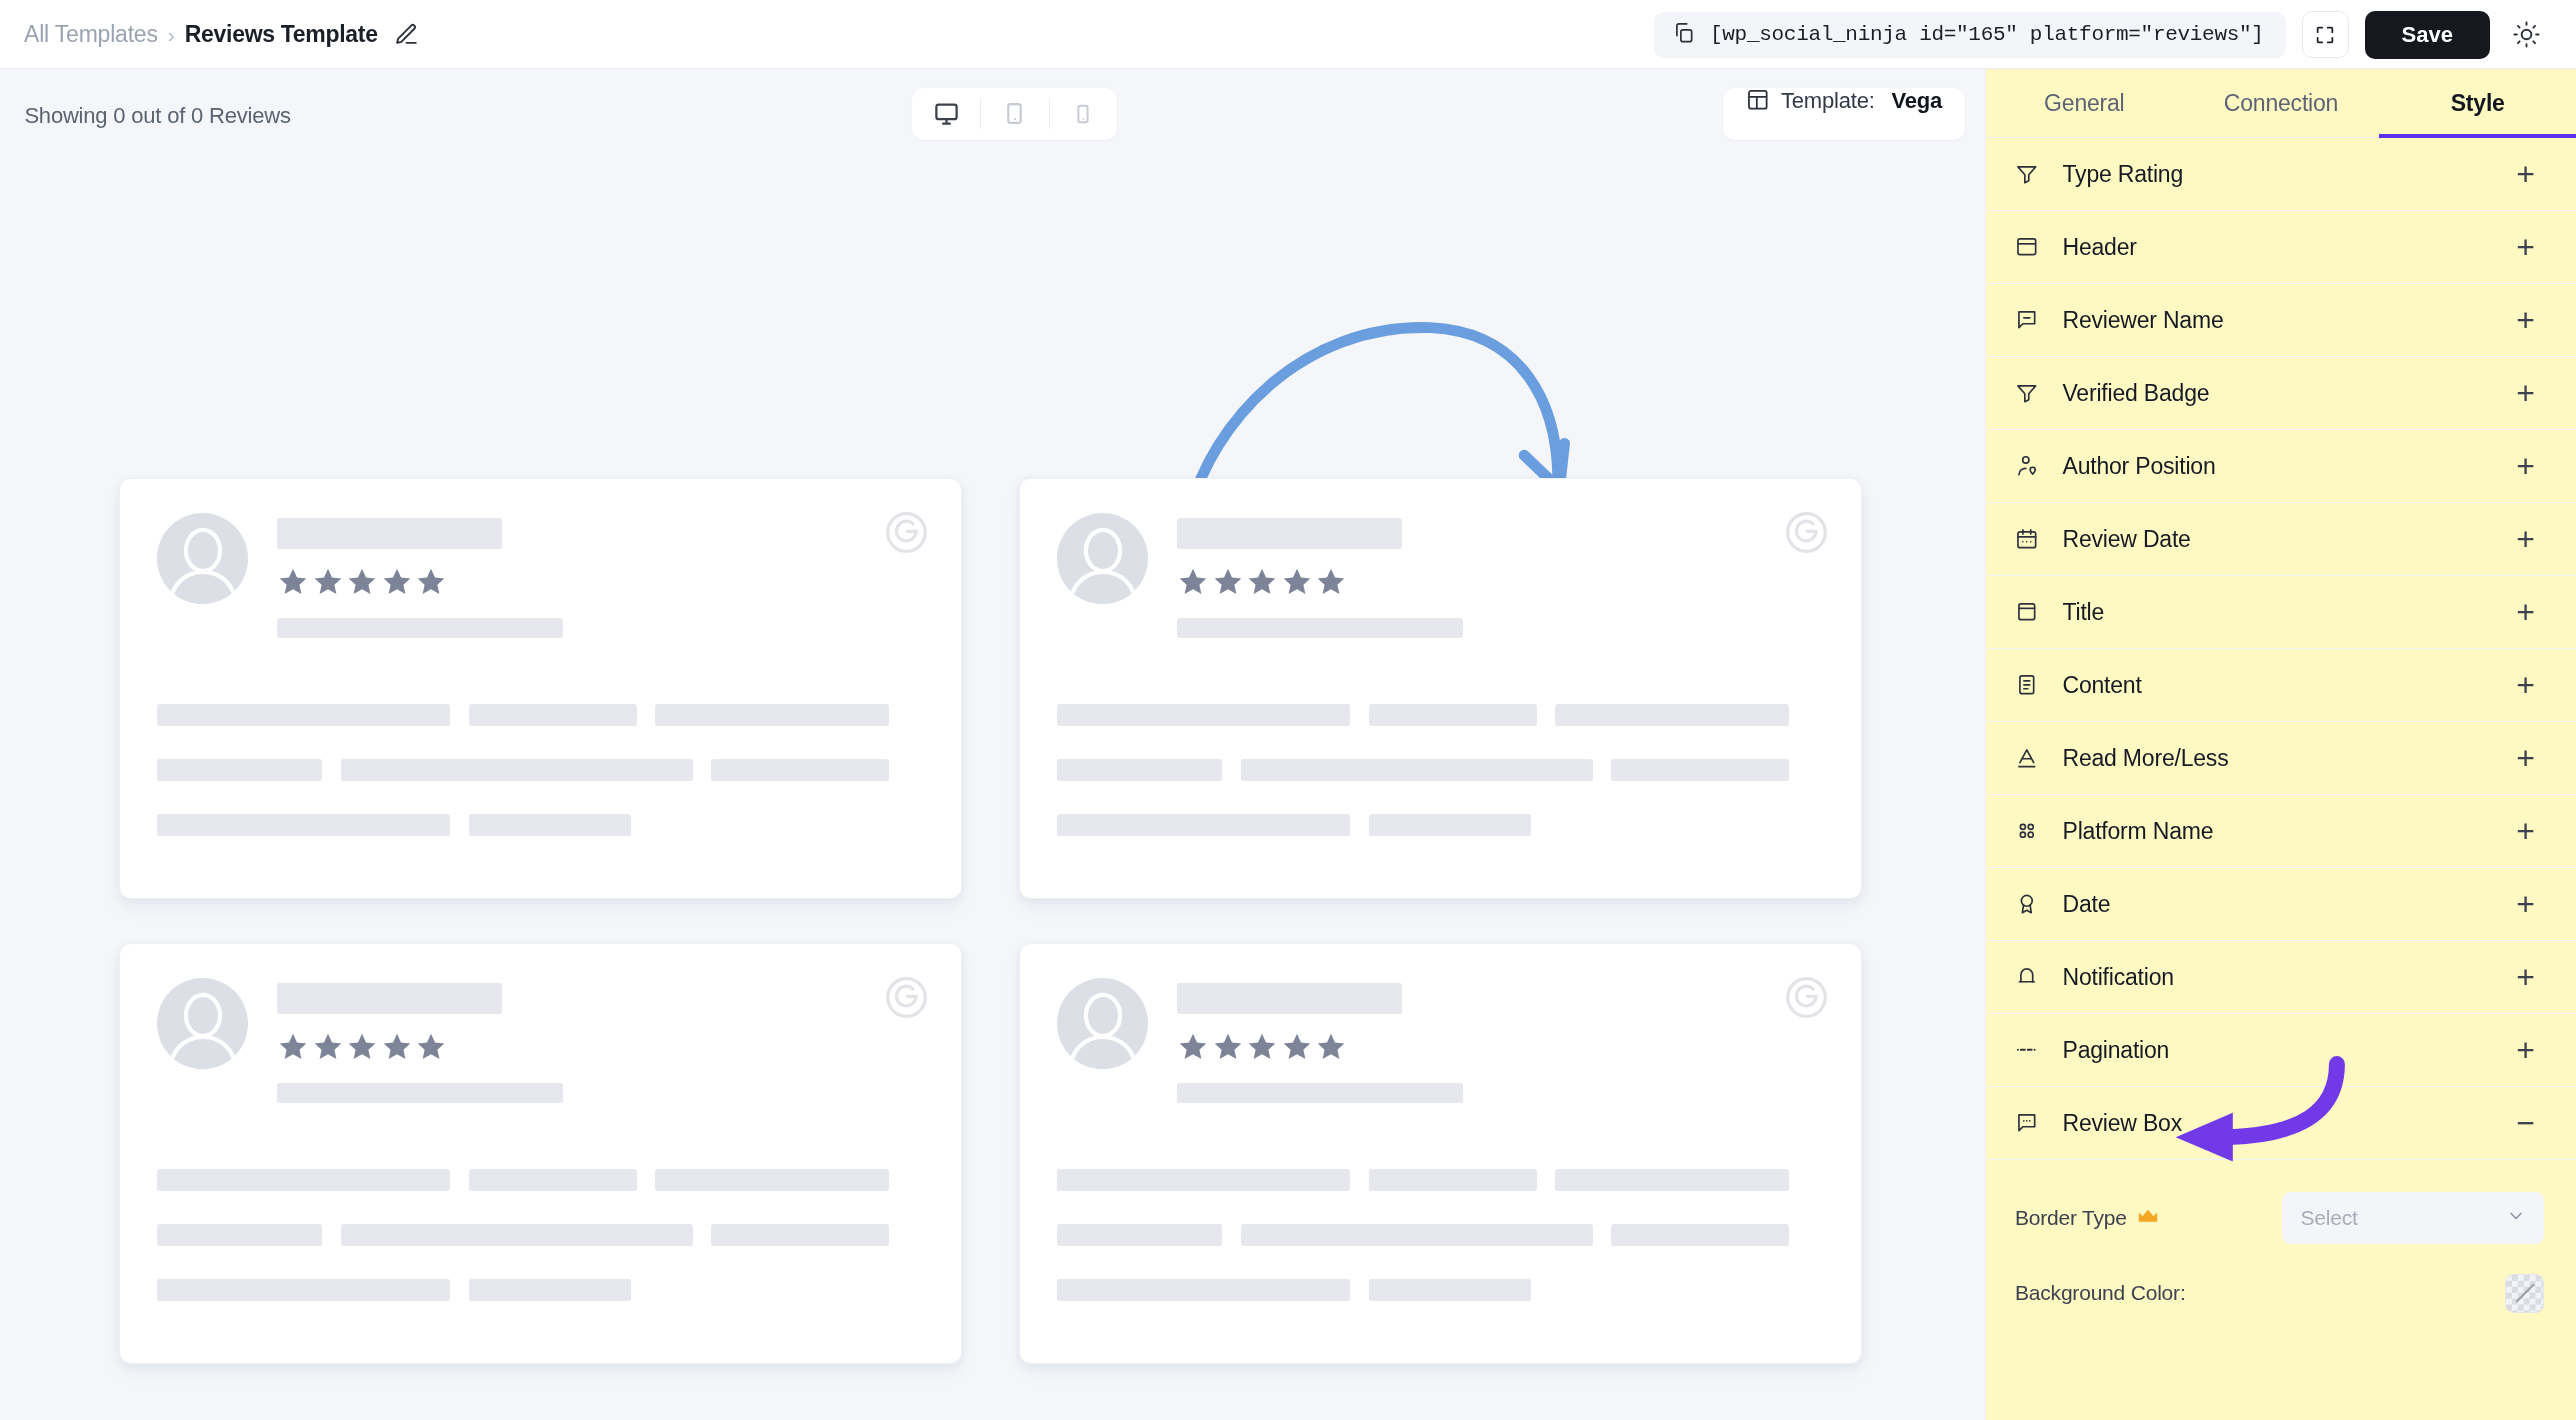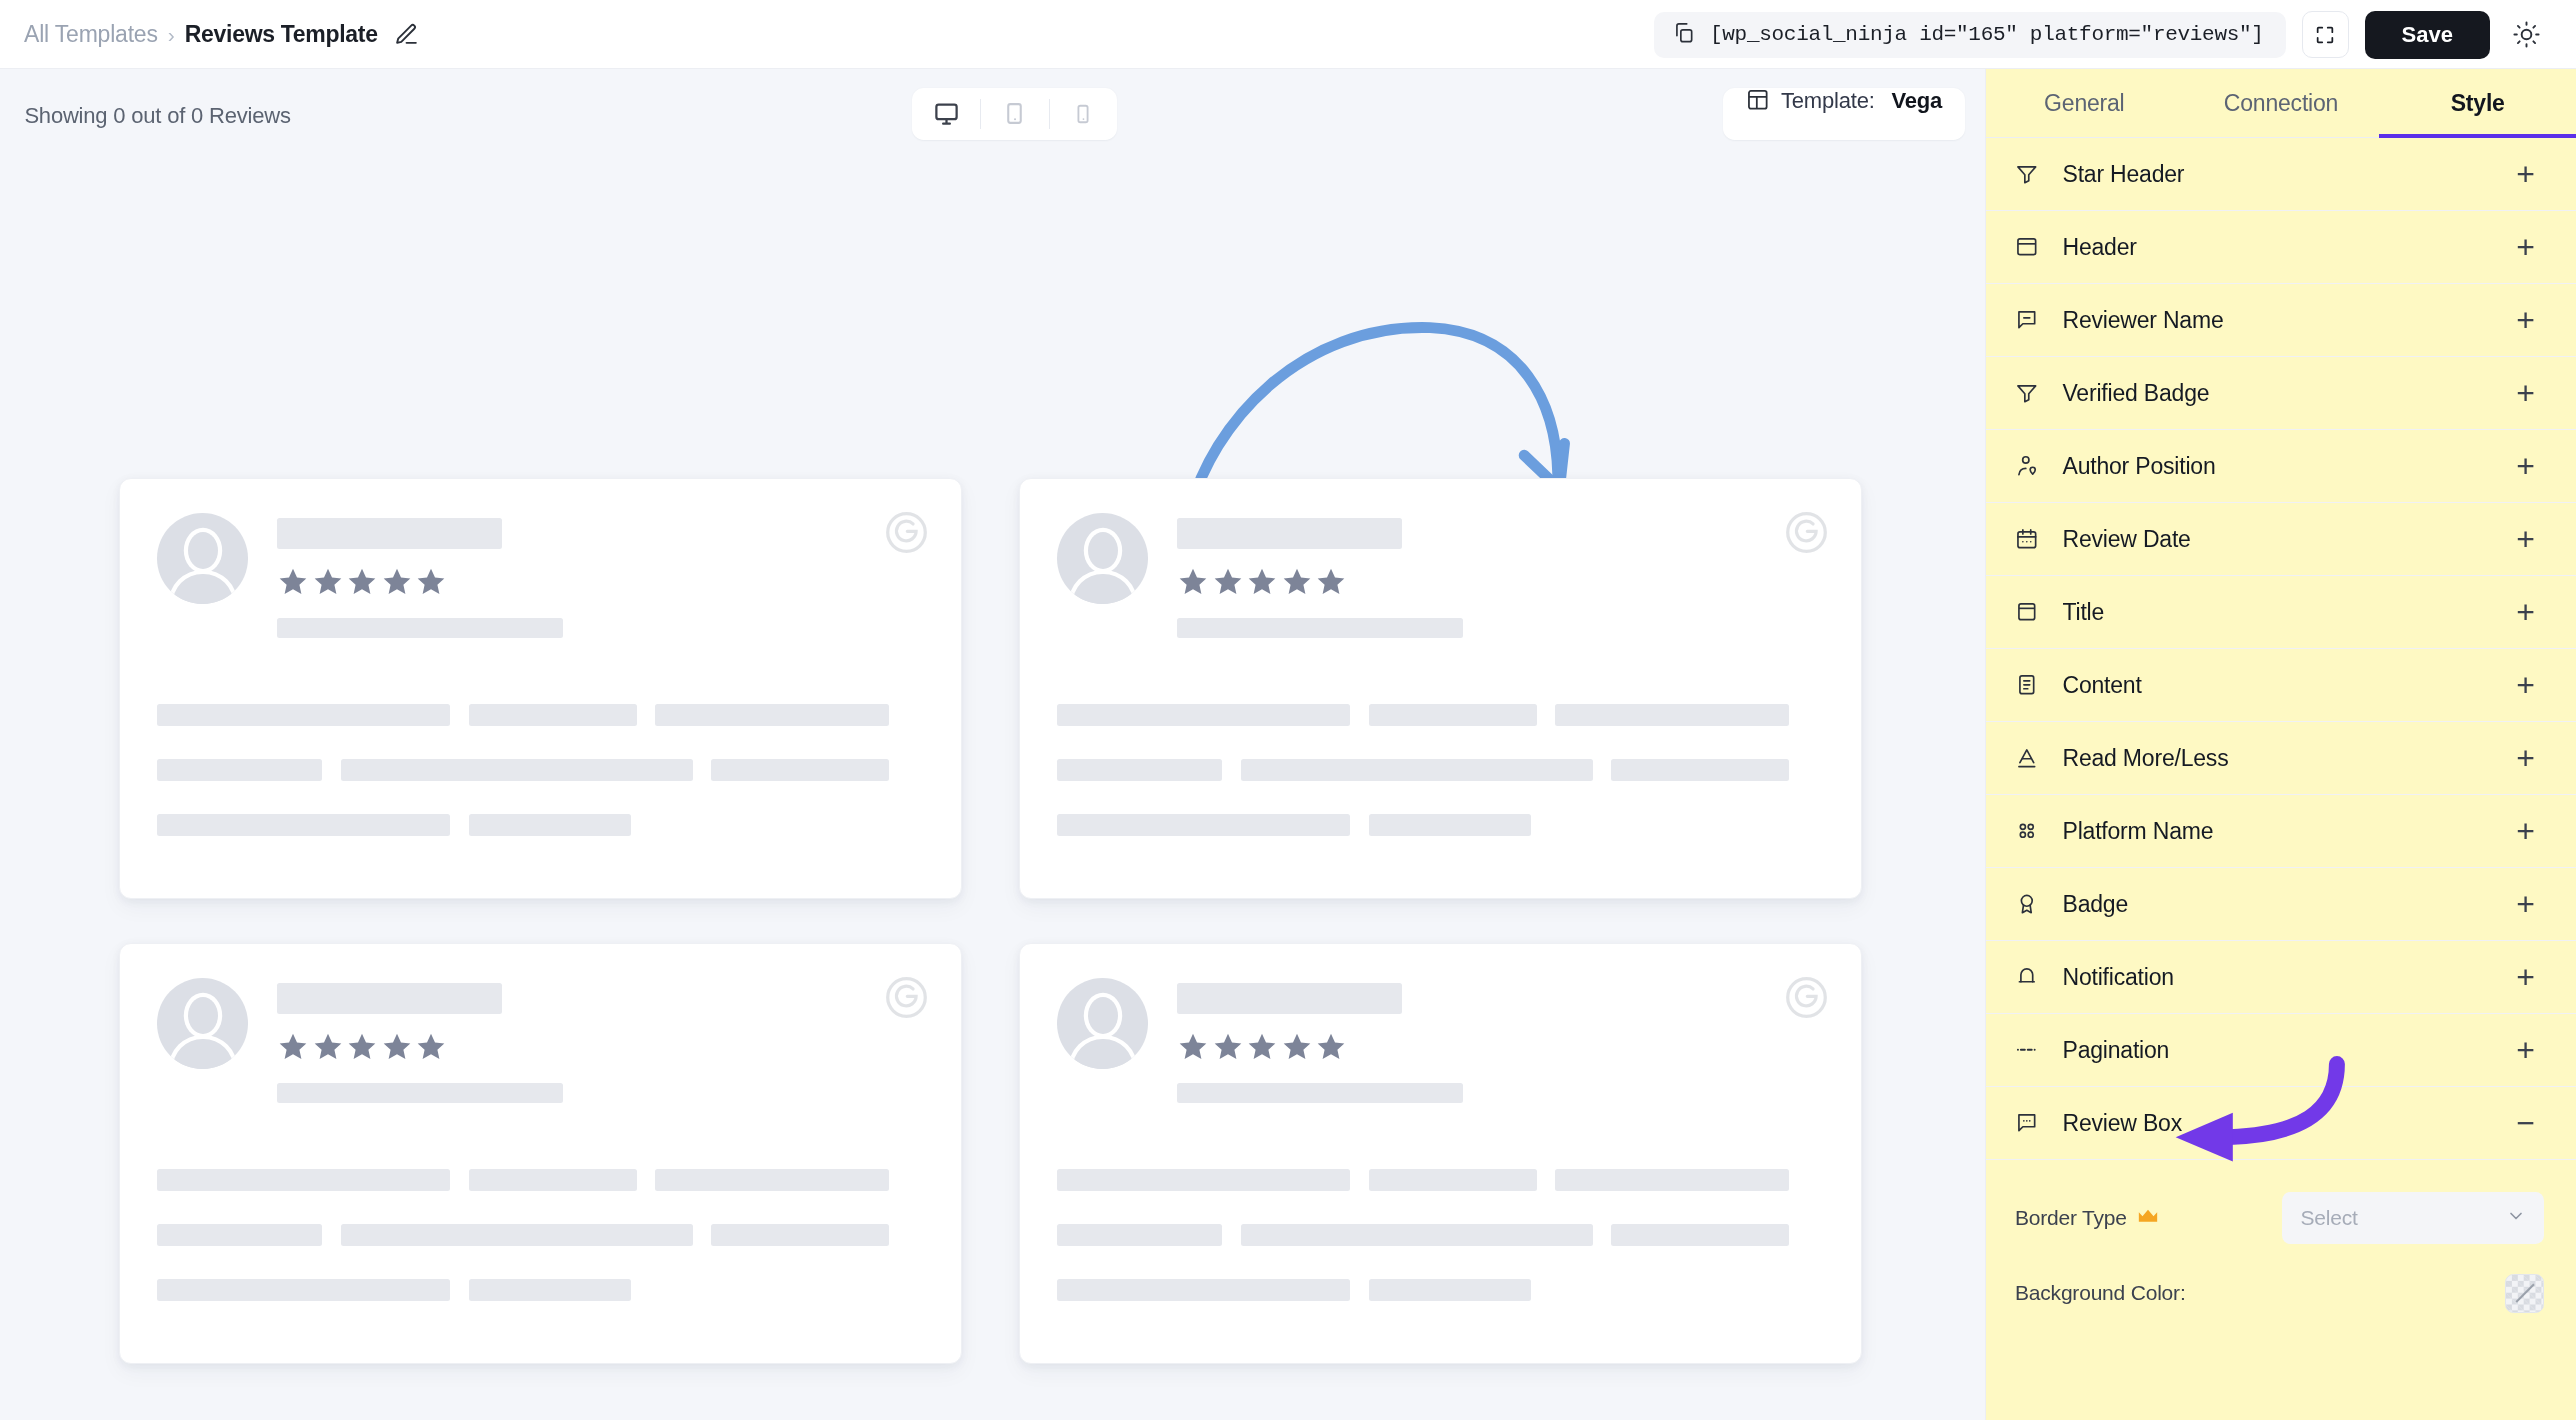"Star Header" span.acc-label { text: Star Header -> Type Rating }
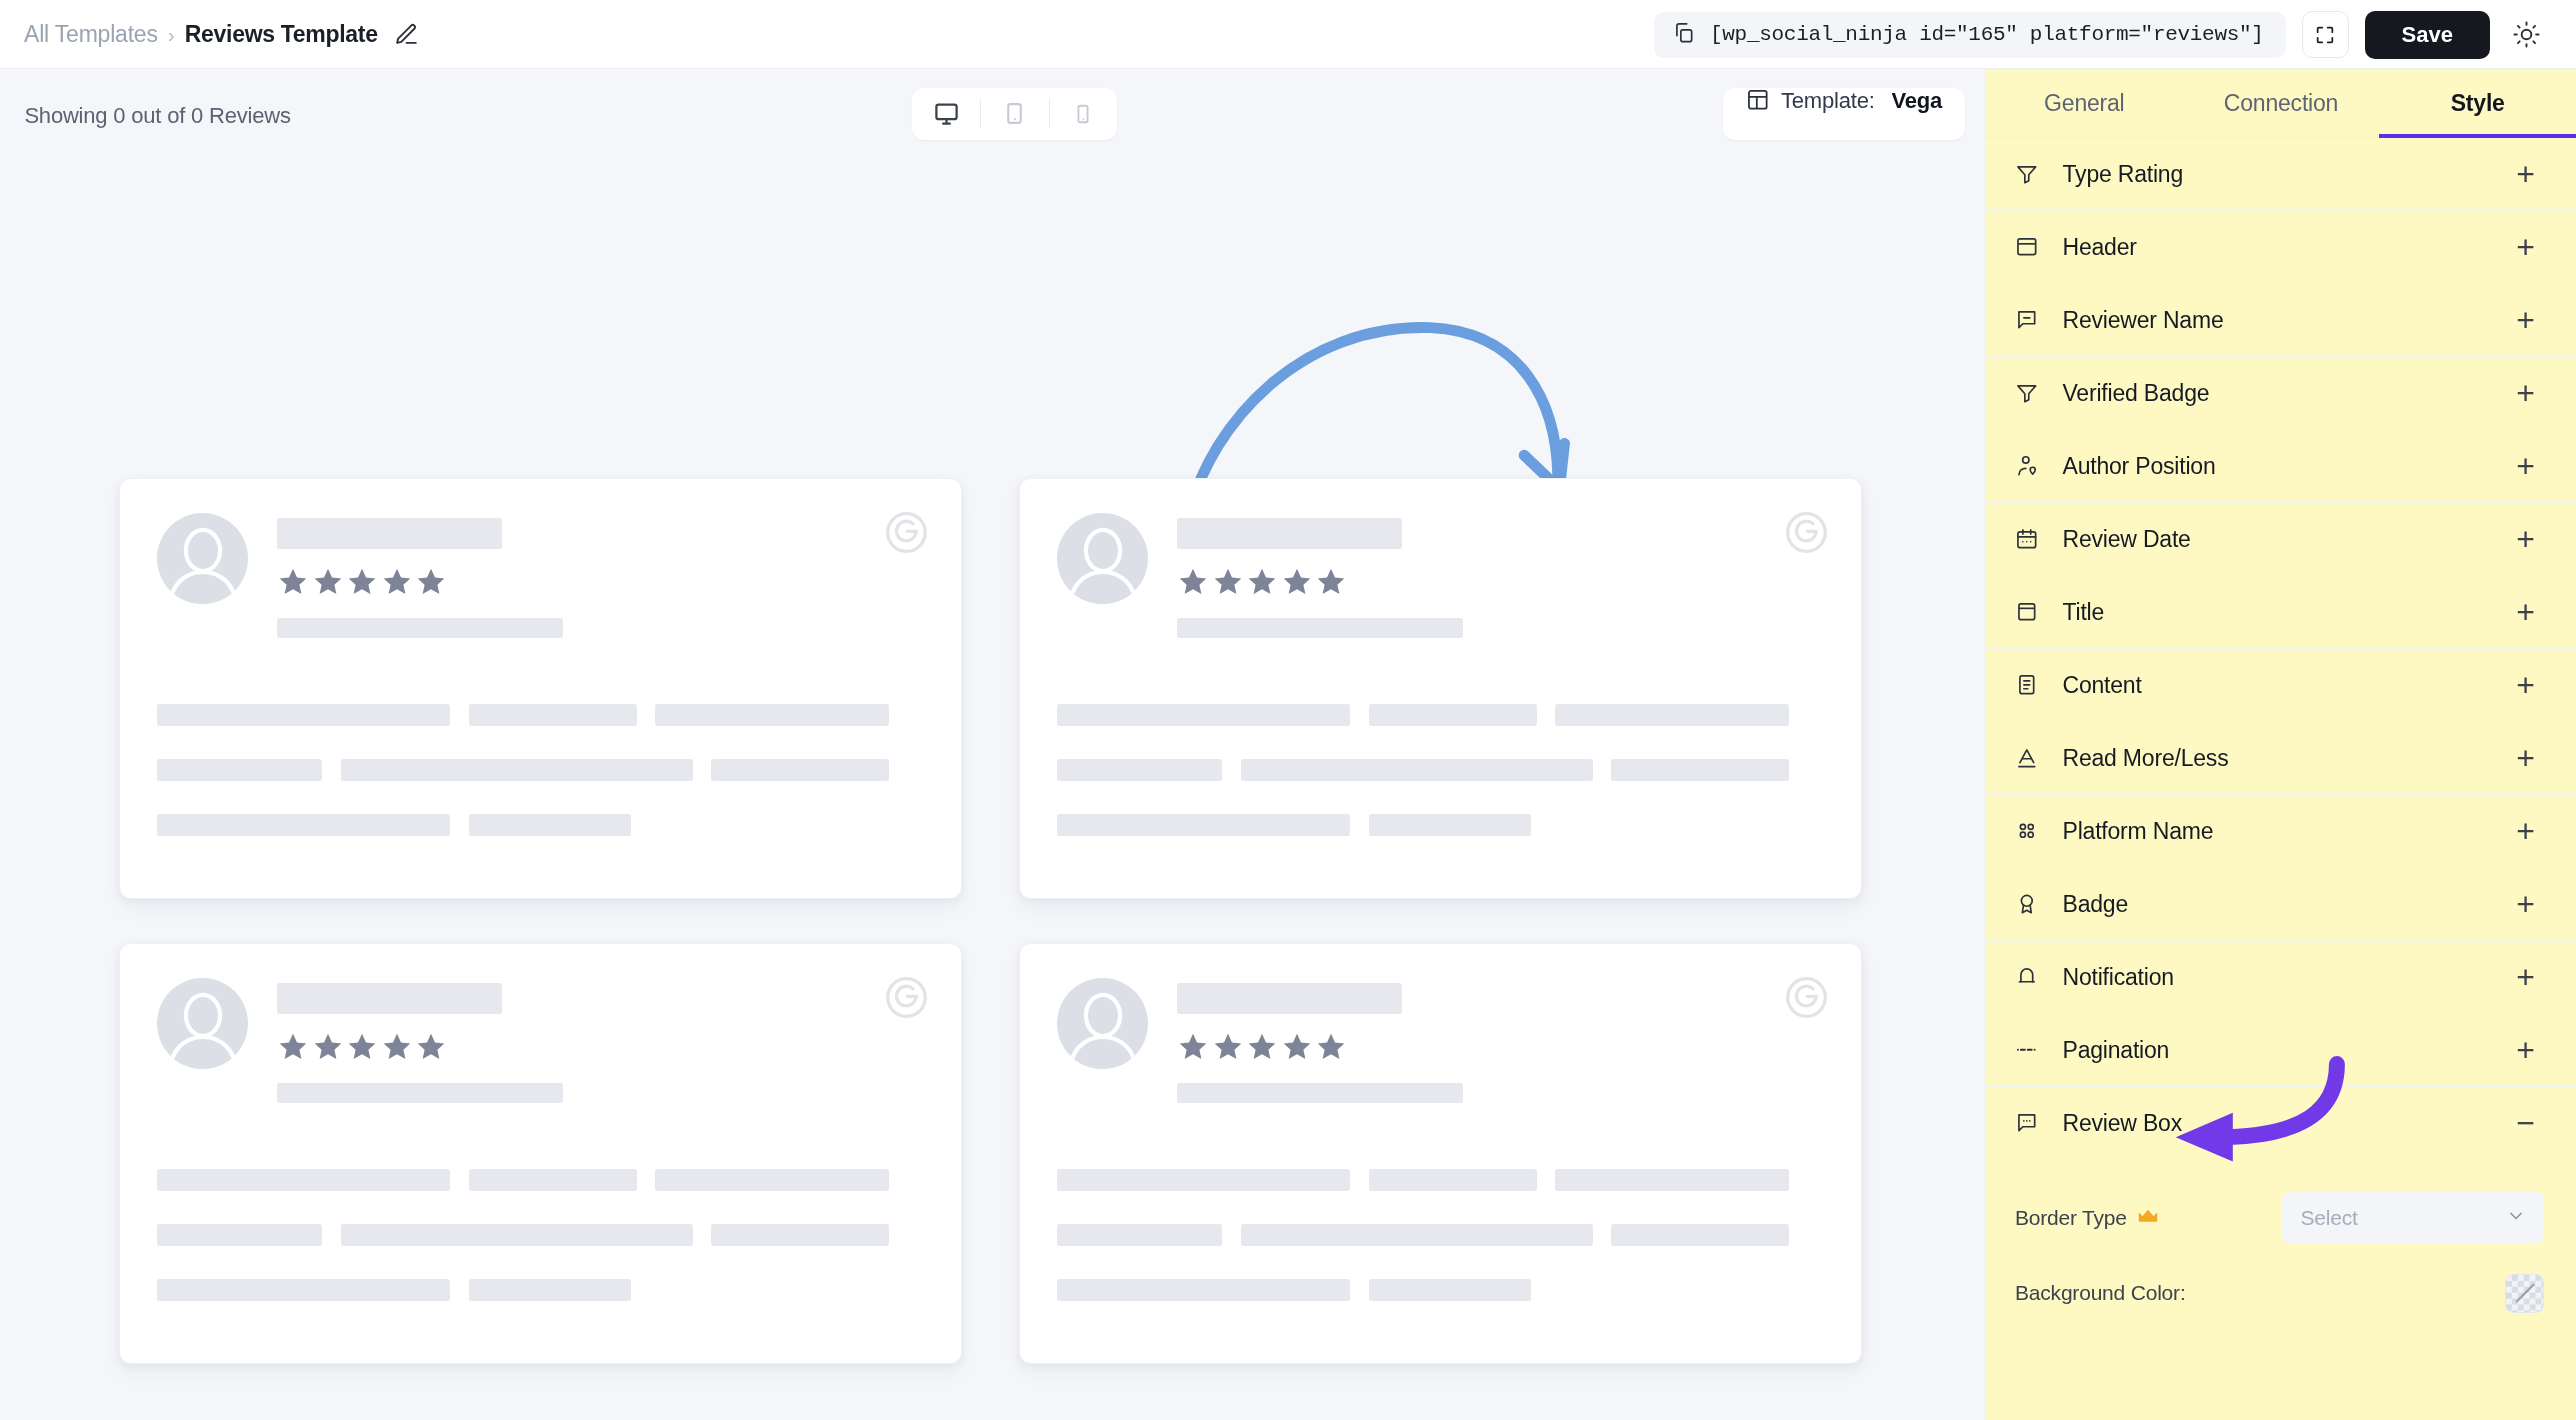"Badge" span.acc-label { text: Badge -> Date }
